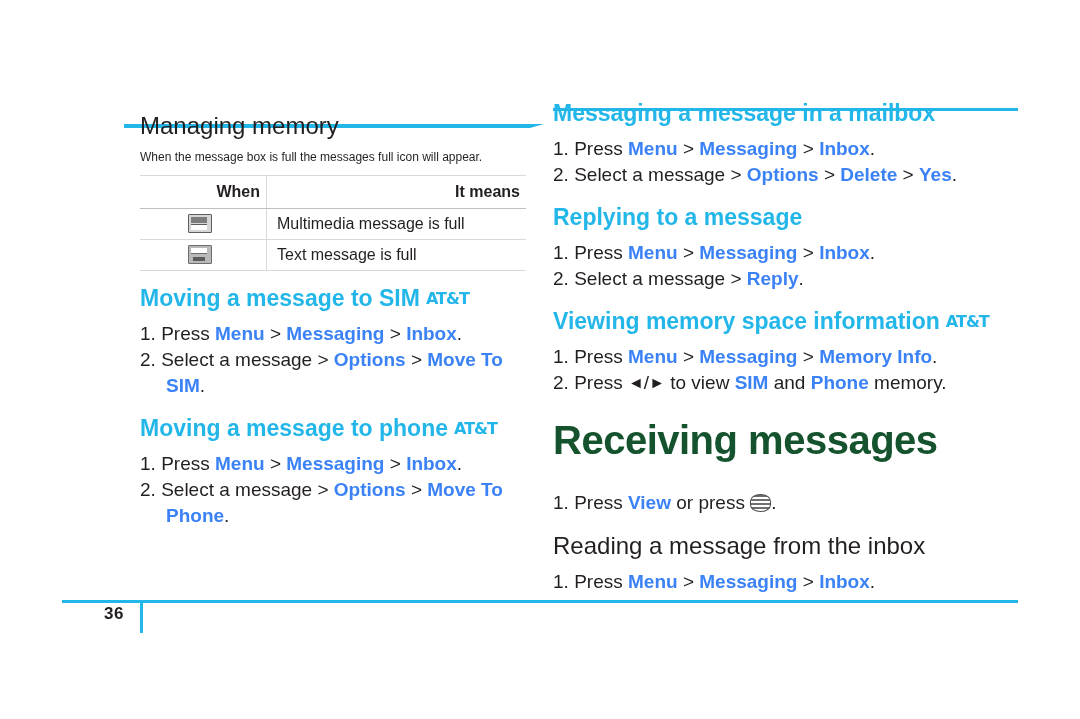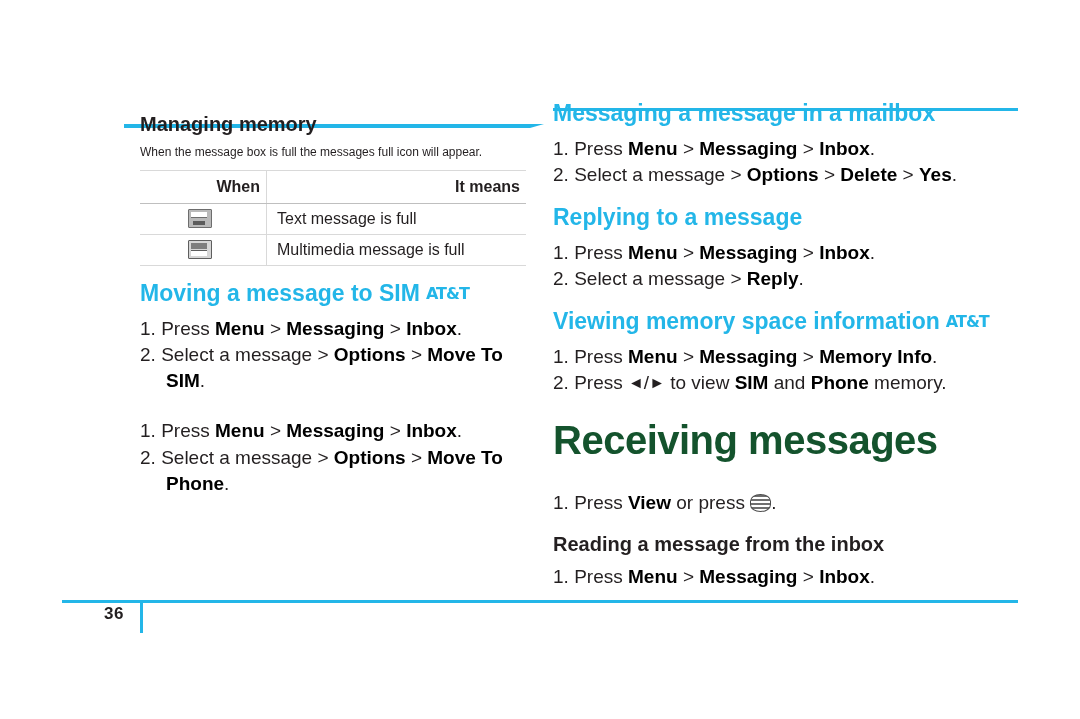"Managing memory" h3.dark { font-size: 20px -> 24px; font-weight: bold -> normal }
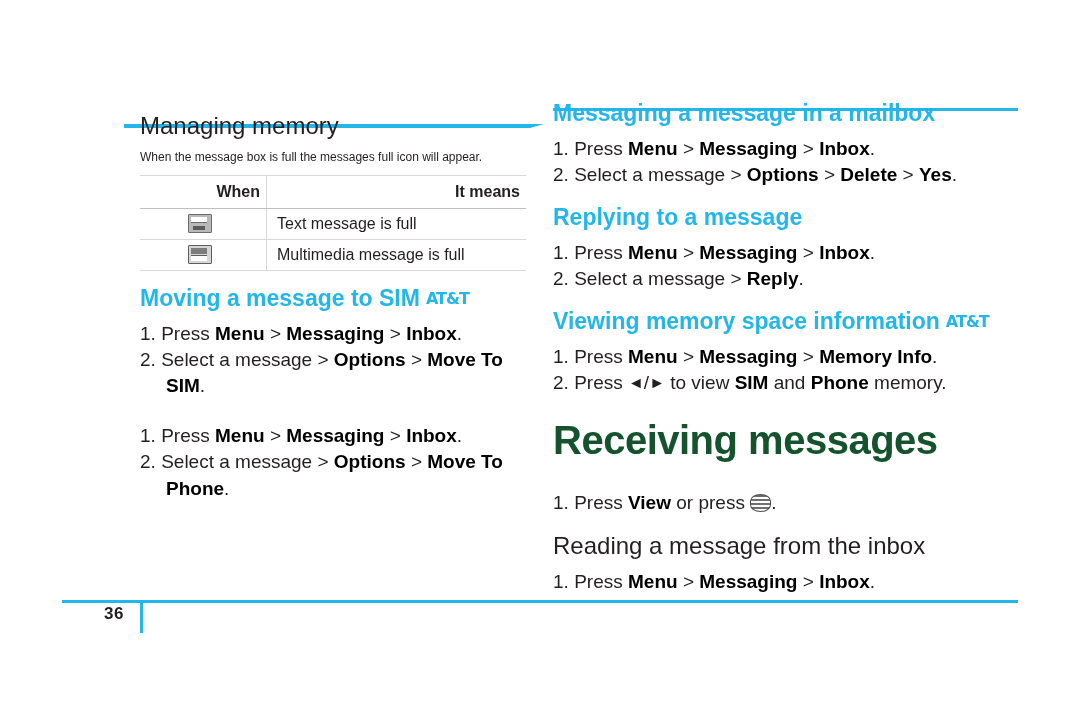"Menu" .kw { color: #000000 -> #3b82f6 }
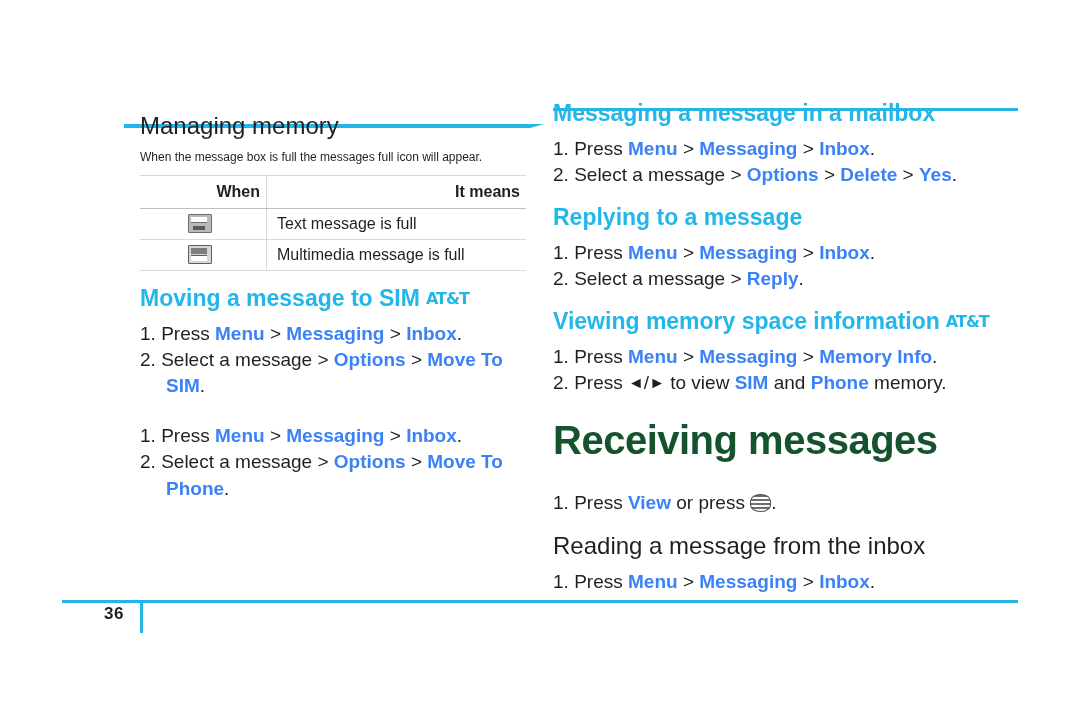"Text message is full" tr { order: before "Multimedia message is full" -> after "Multimedia message is full" }
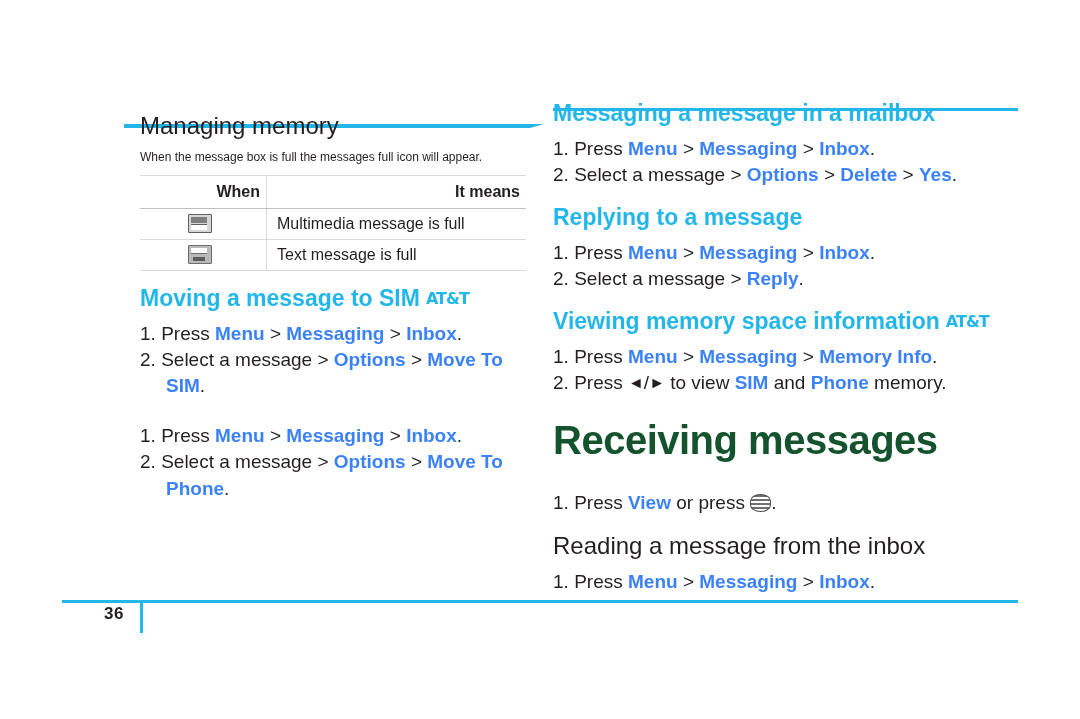"Moving a message to phone" h3.blue { html: none -> <h3> <span>Moving a message to phone</span><span>AT&amp;T</span> </h3> }
